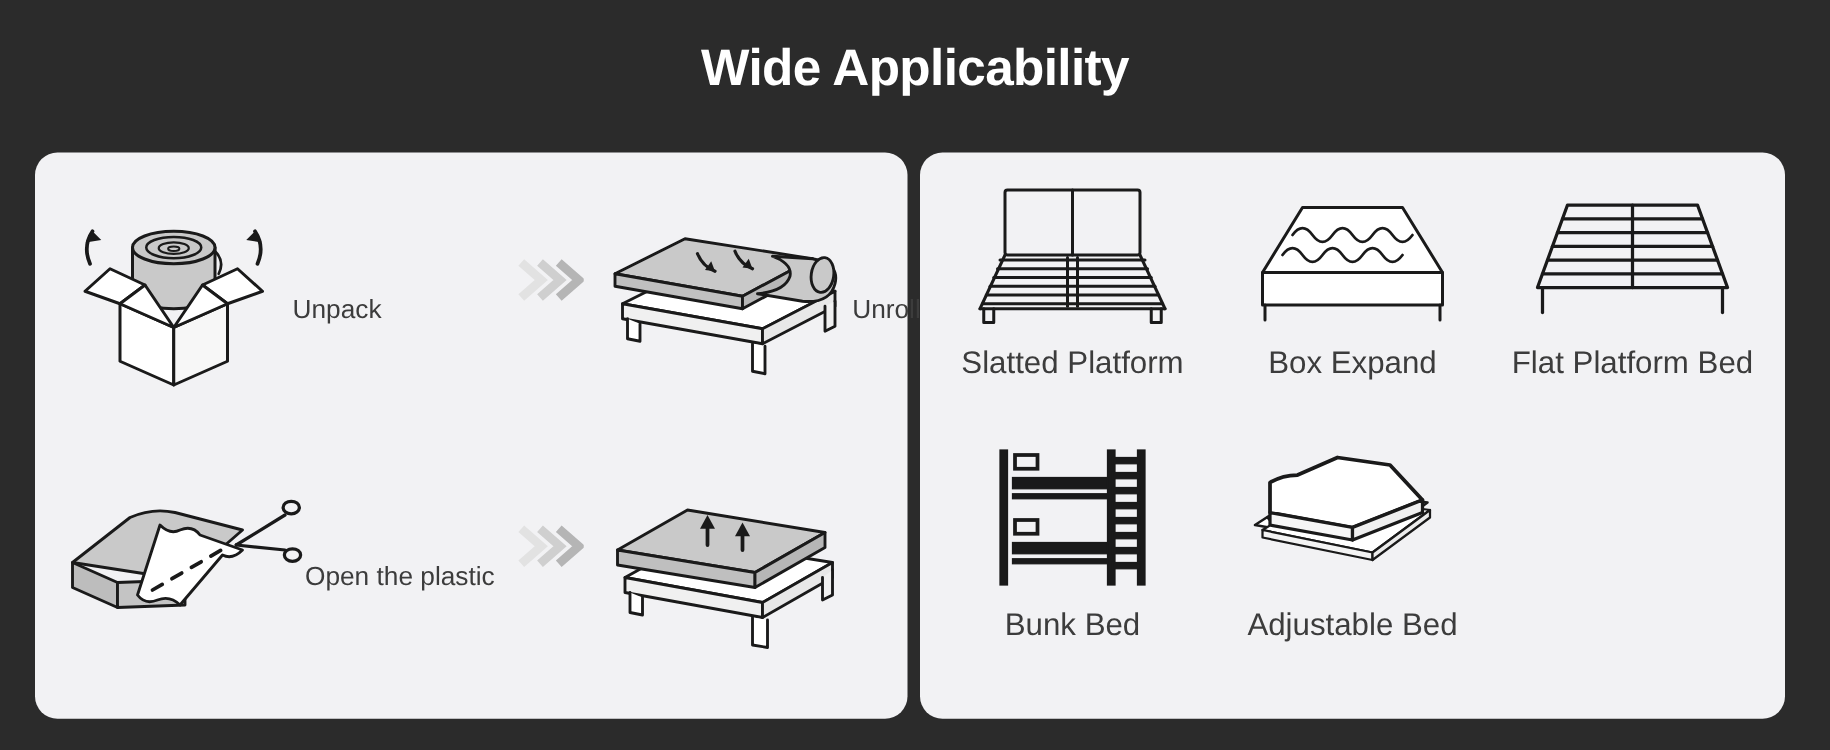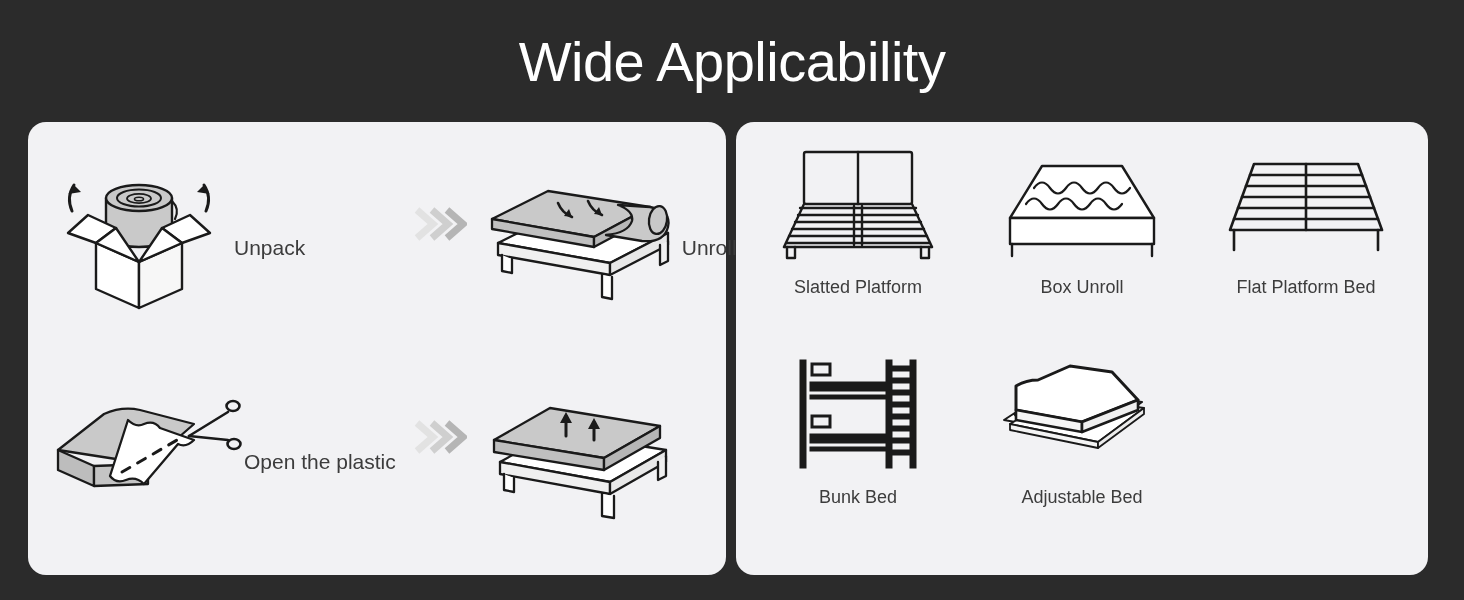"Wide Applicability" .page-title { font-size: 56px -> 41px; font-weight: normal -> bold }
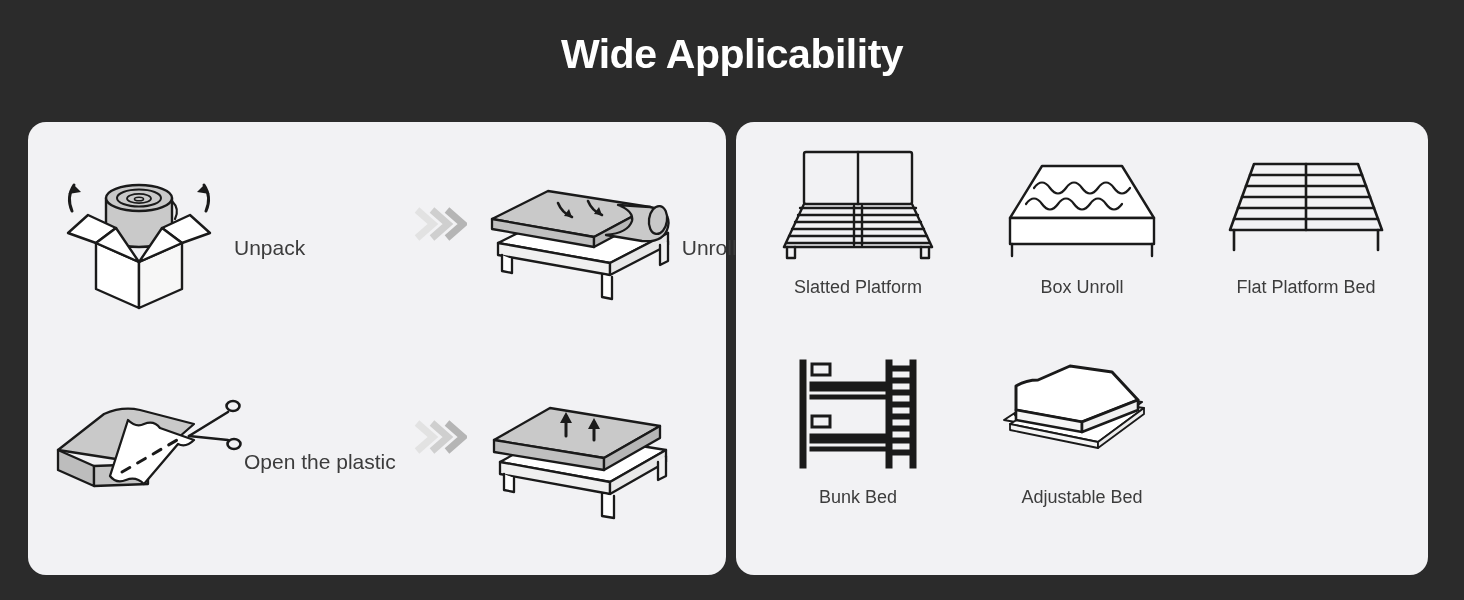"Slatted Platform" .bed-label { font-size: 18px -> 25px }
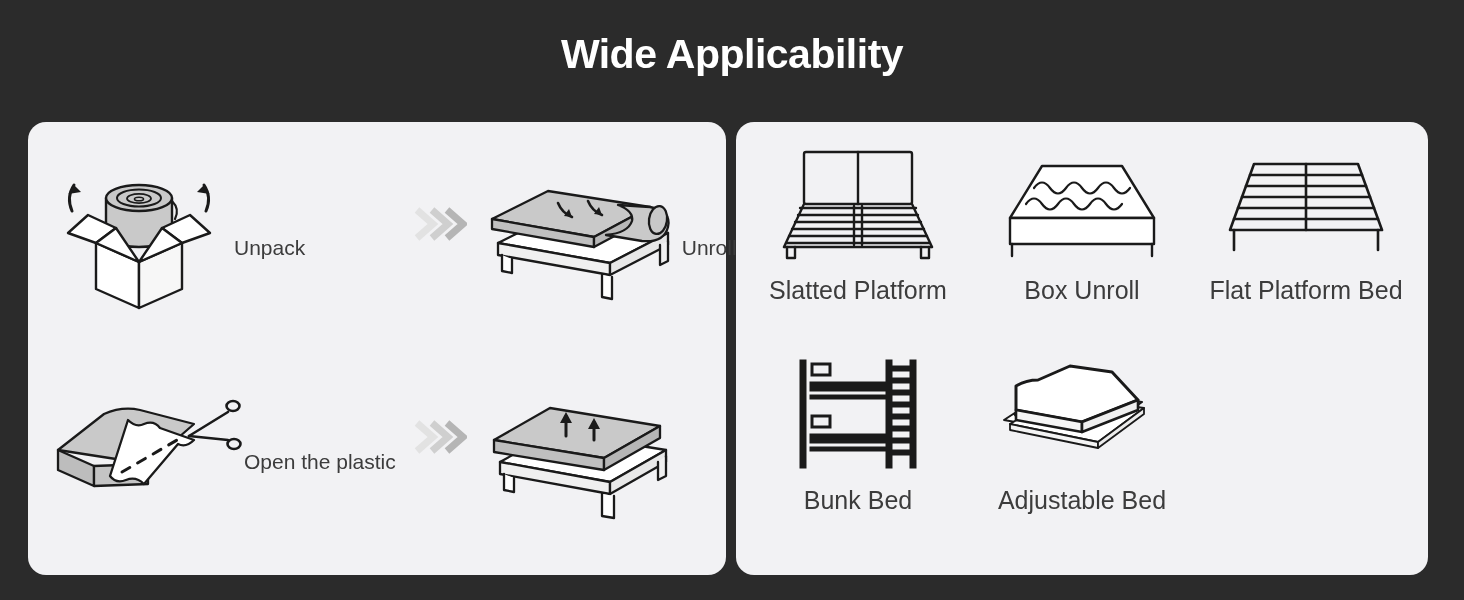"Box Unroll" div.bed-label { text: Unroll -> Expand }
